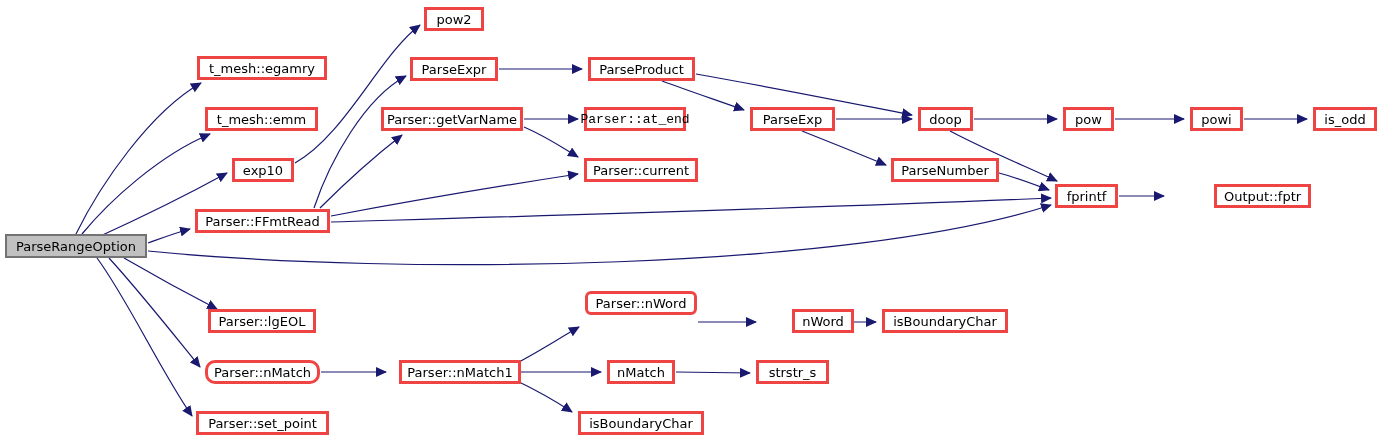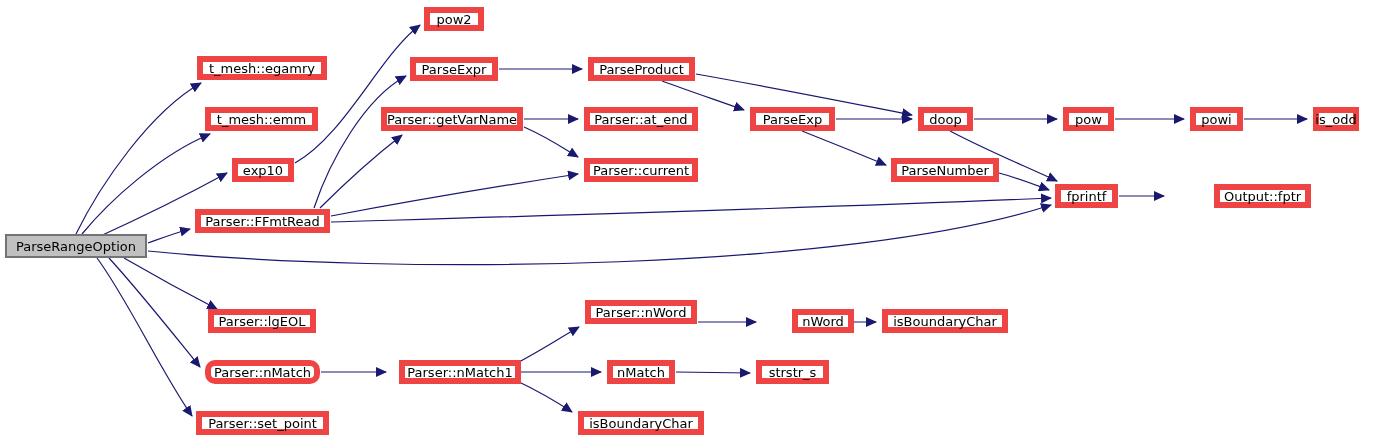"pow2" .node { border: 6px solid #ef4444 -> 3px solid #ef4444 }
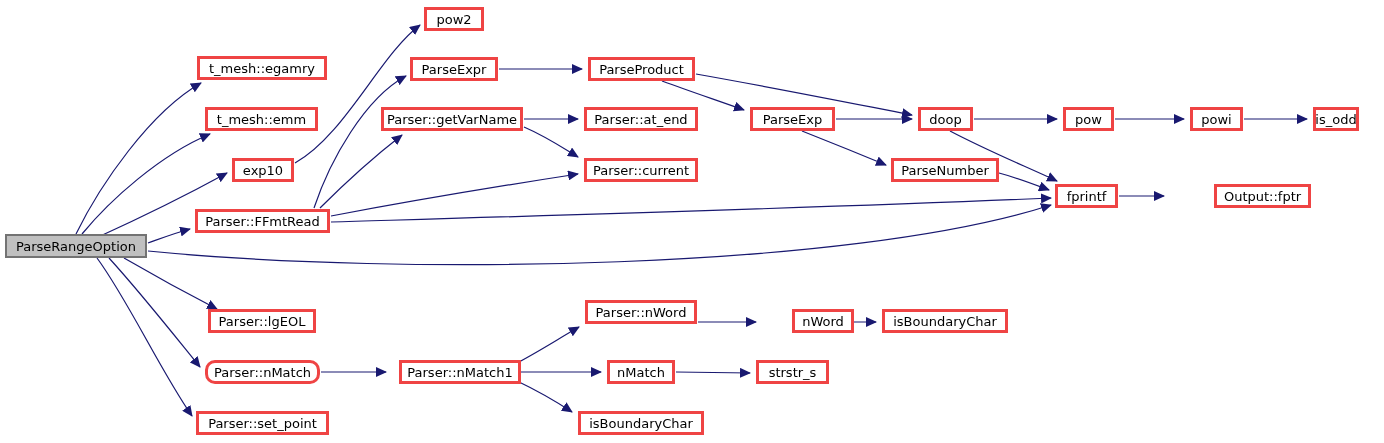"Parser::at_end" div.node { font-family: none -> Liberation Mono, monospace; width: 114px -> 102px }
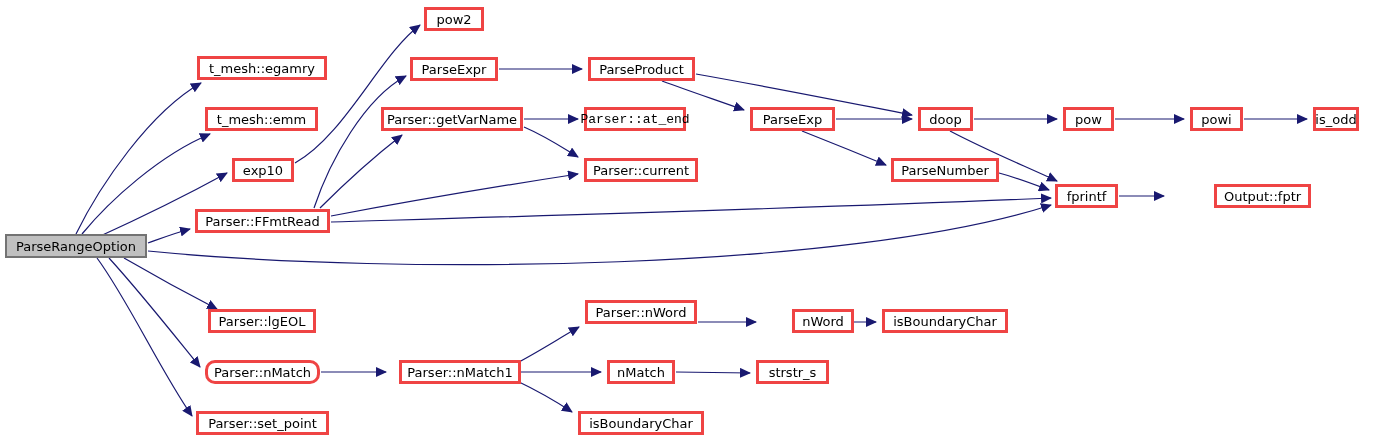"is_odd" div.node { width: 46px -> 64px }
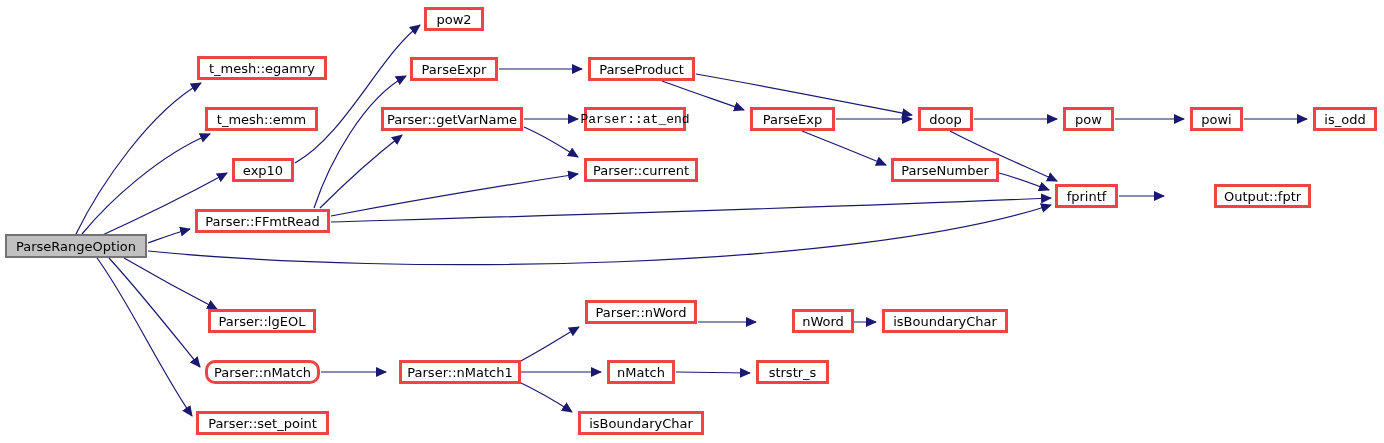"Parser::nWord" div.node { border-radius: none -> 6px; top: 300px -> 291px }
